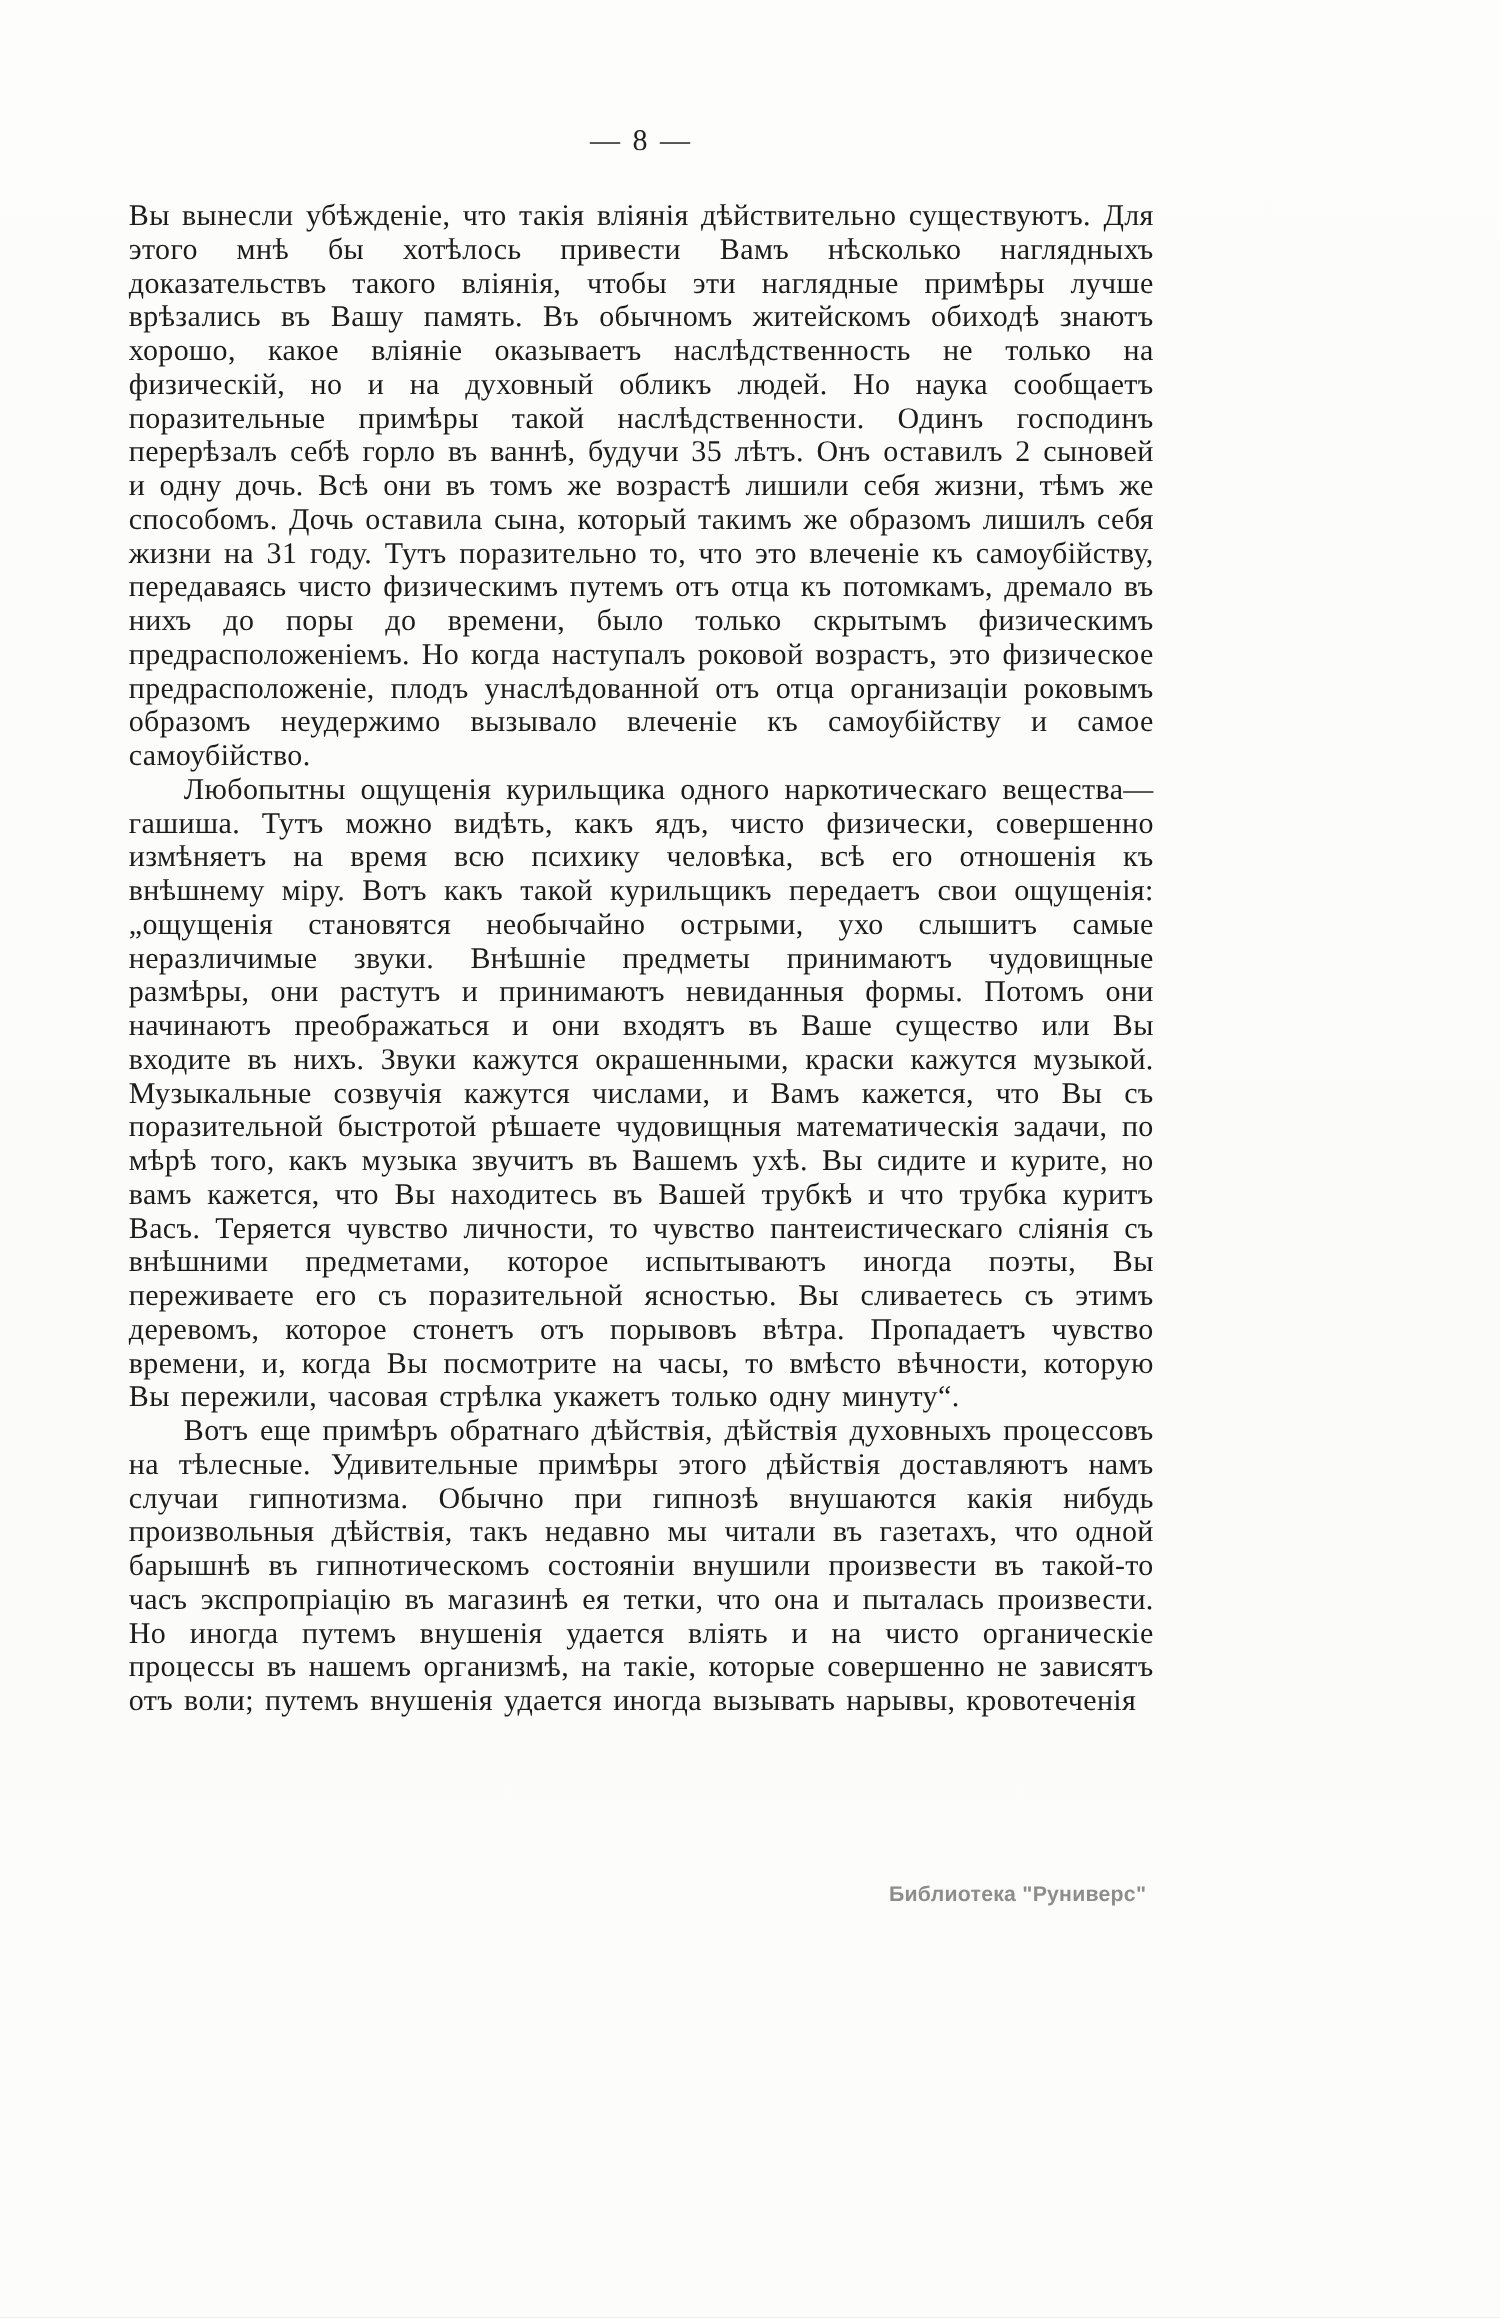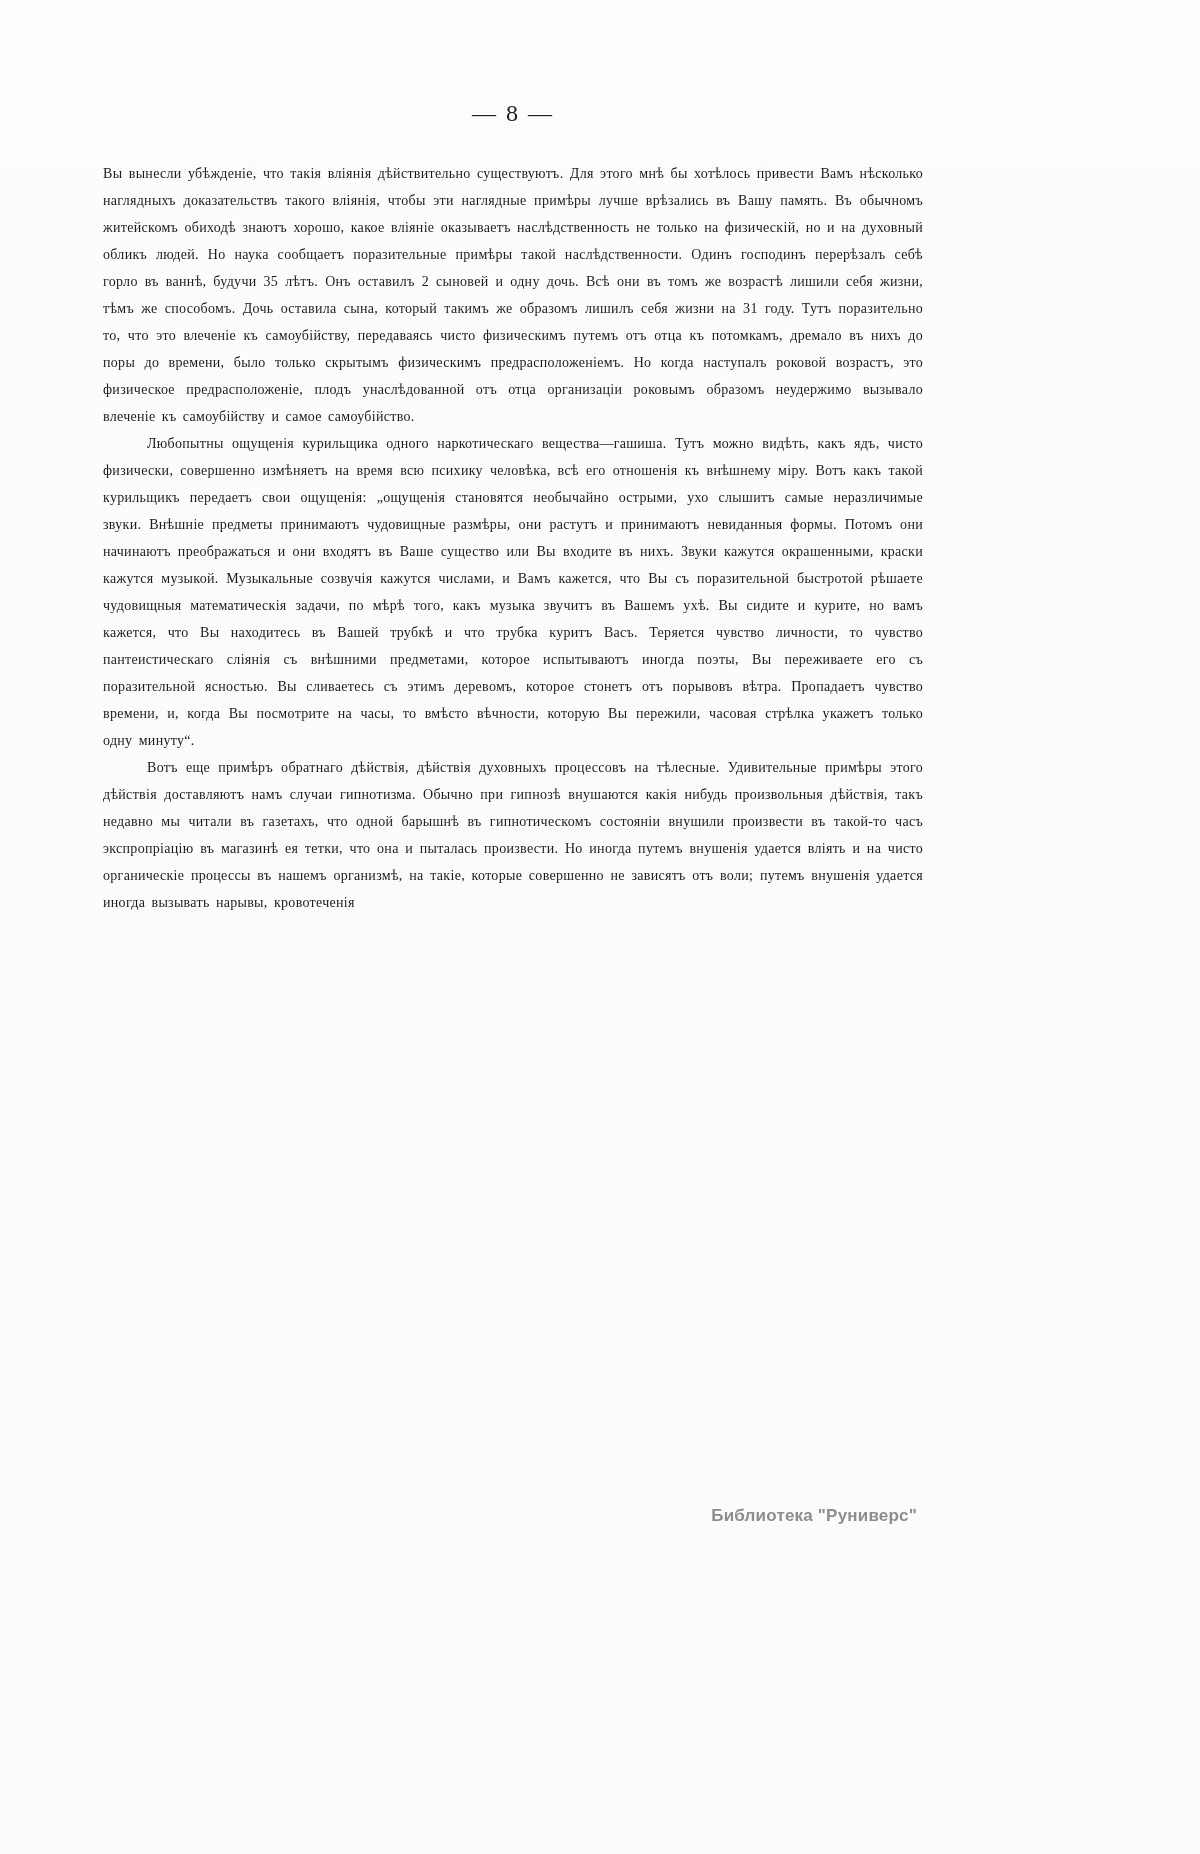"Вы вынесли убѣжденіе, что такія" .text-block { font-size: 14px -> 24px }
